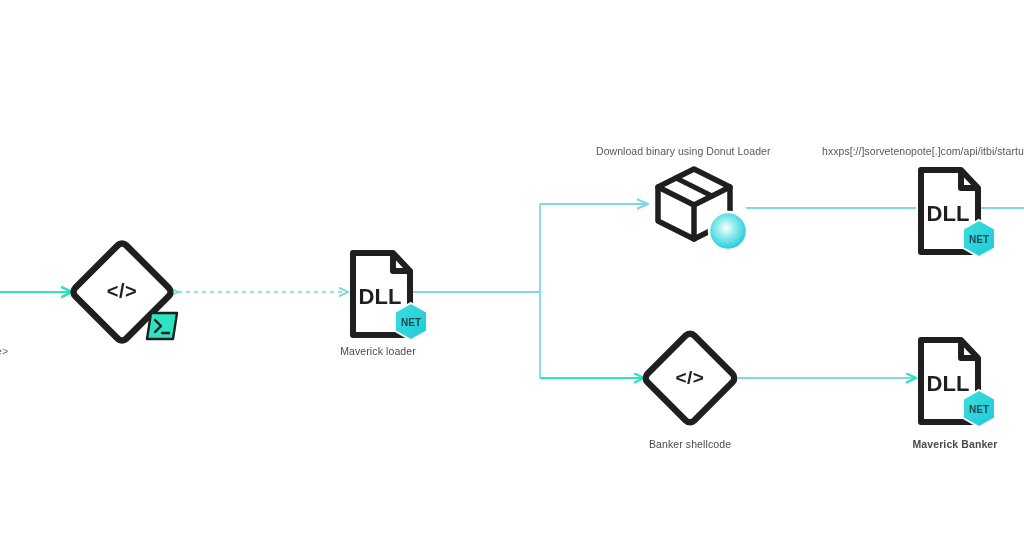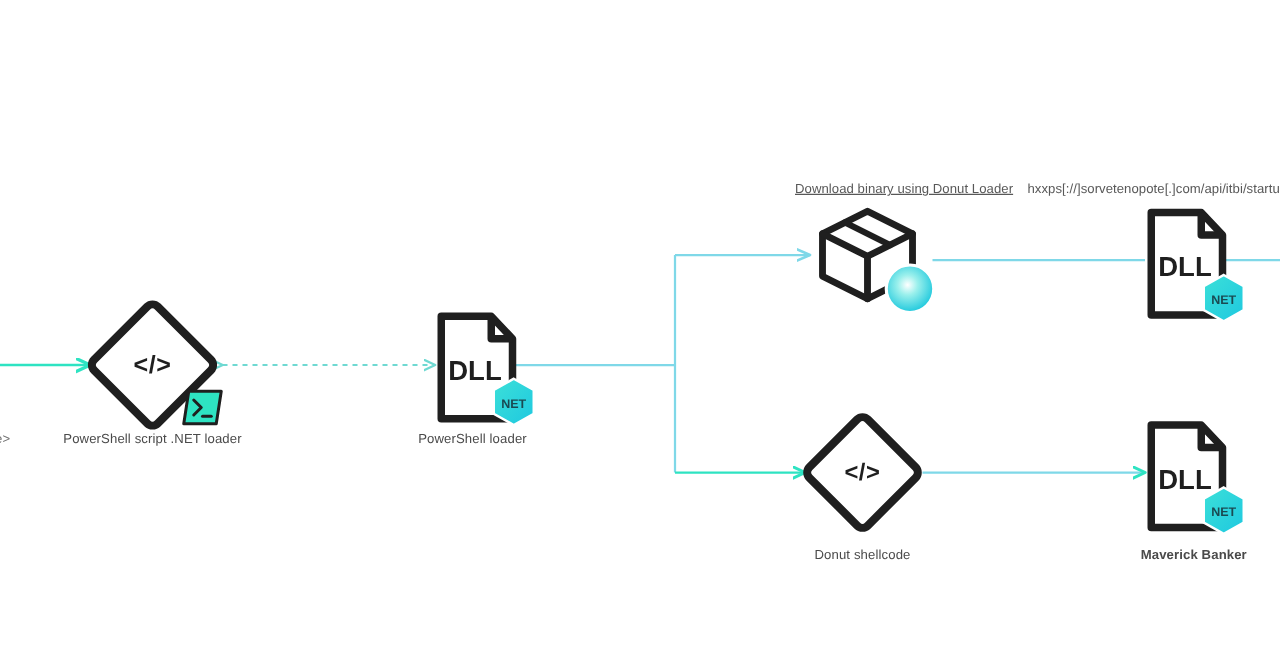"Download binary using Donut Loader" div.edge-label { left: 636px -> 596px; text-decoration: underline -> none }
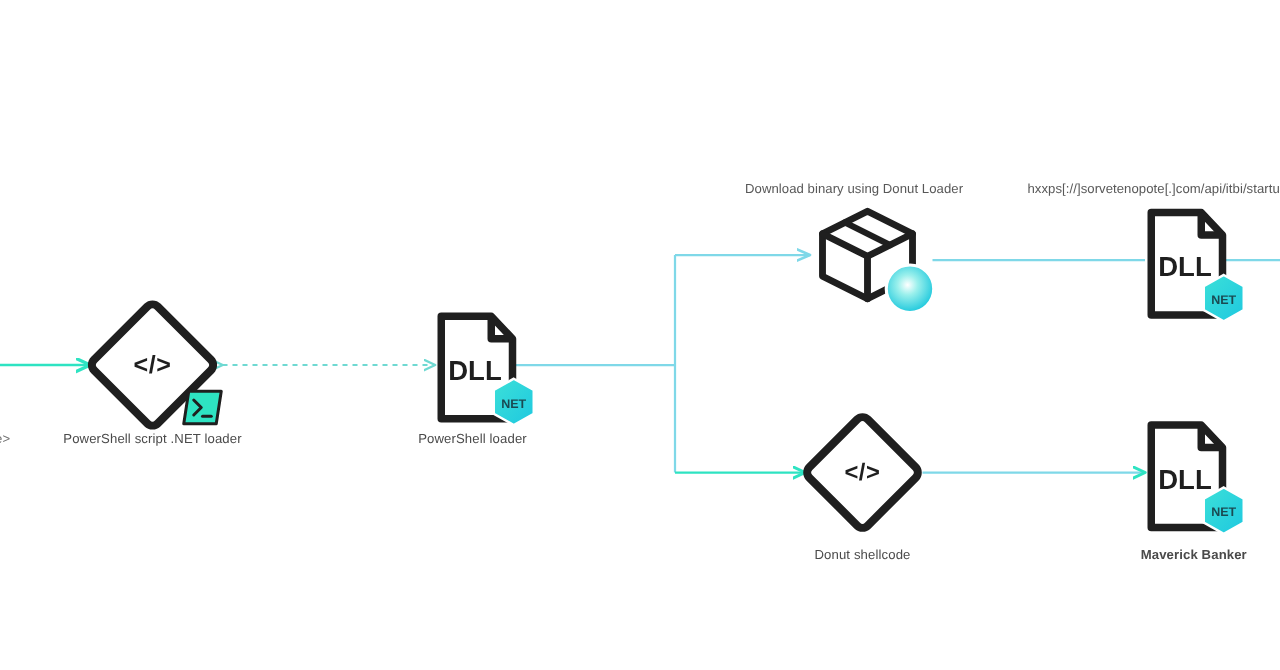"PowerShell script .NET loader" div.node-label { html: <div>PowerShell script .NET loader</div> -> none }
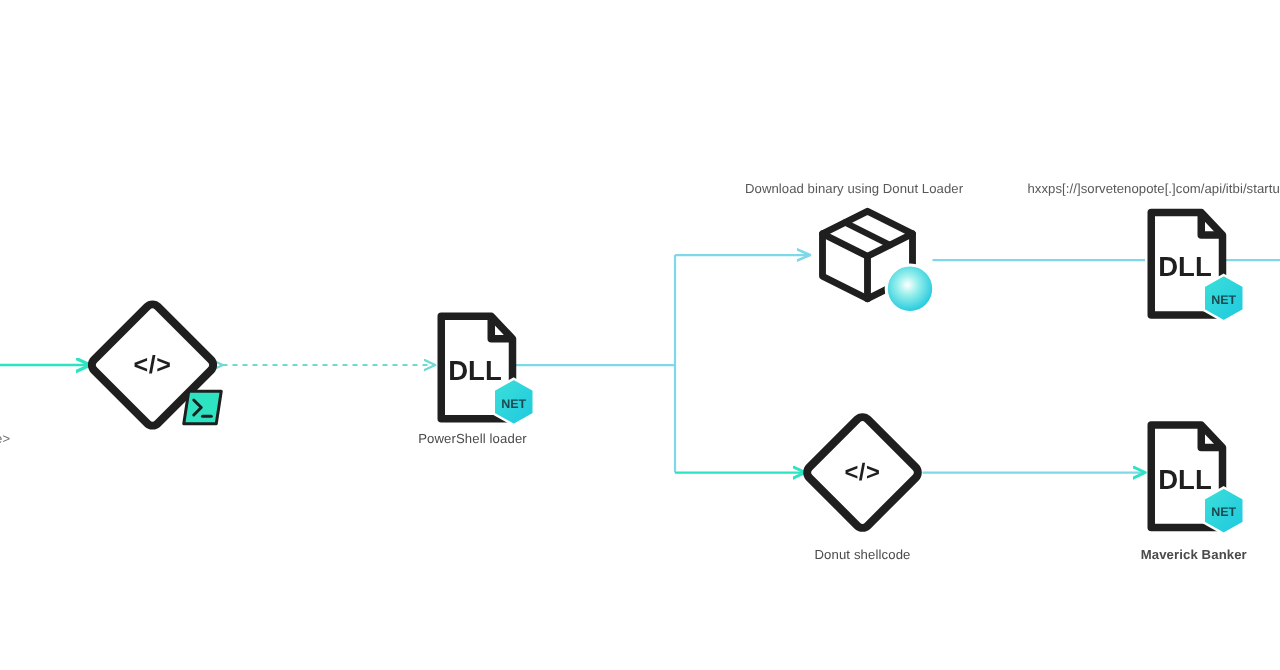"PowerShell loader" div.node-label { text: PowerShell -> Maverick }
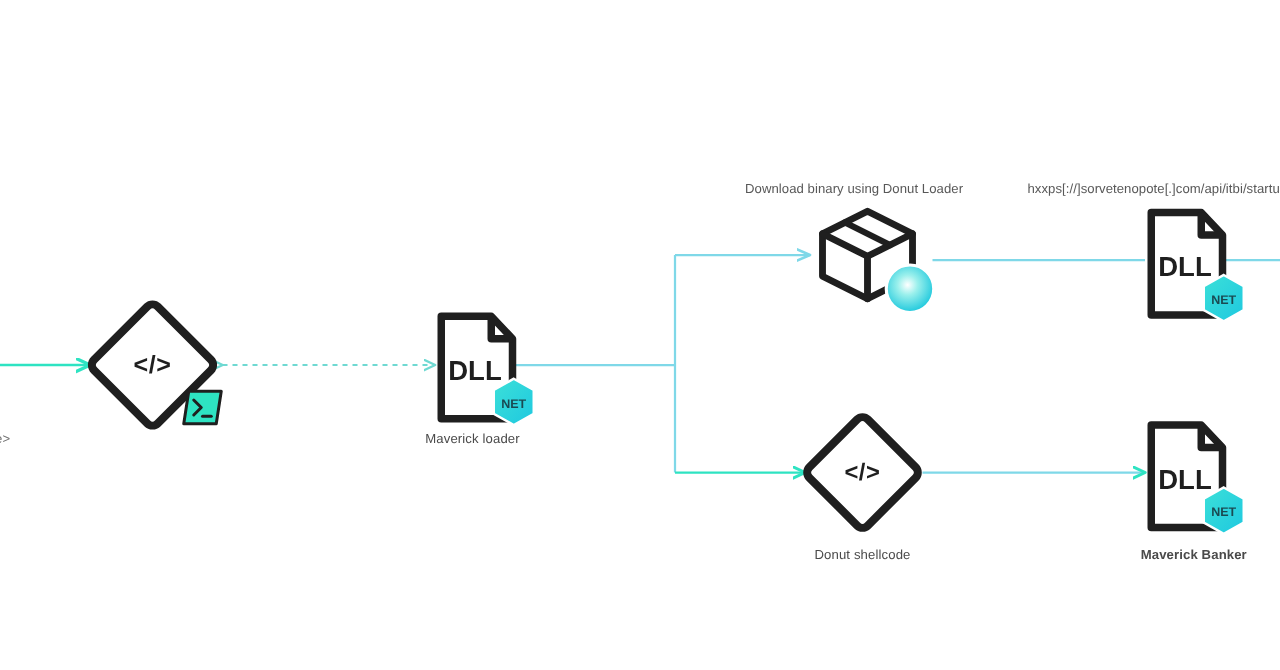"Donut shellcode" div.node-label { text: Donut -> Banker }
